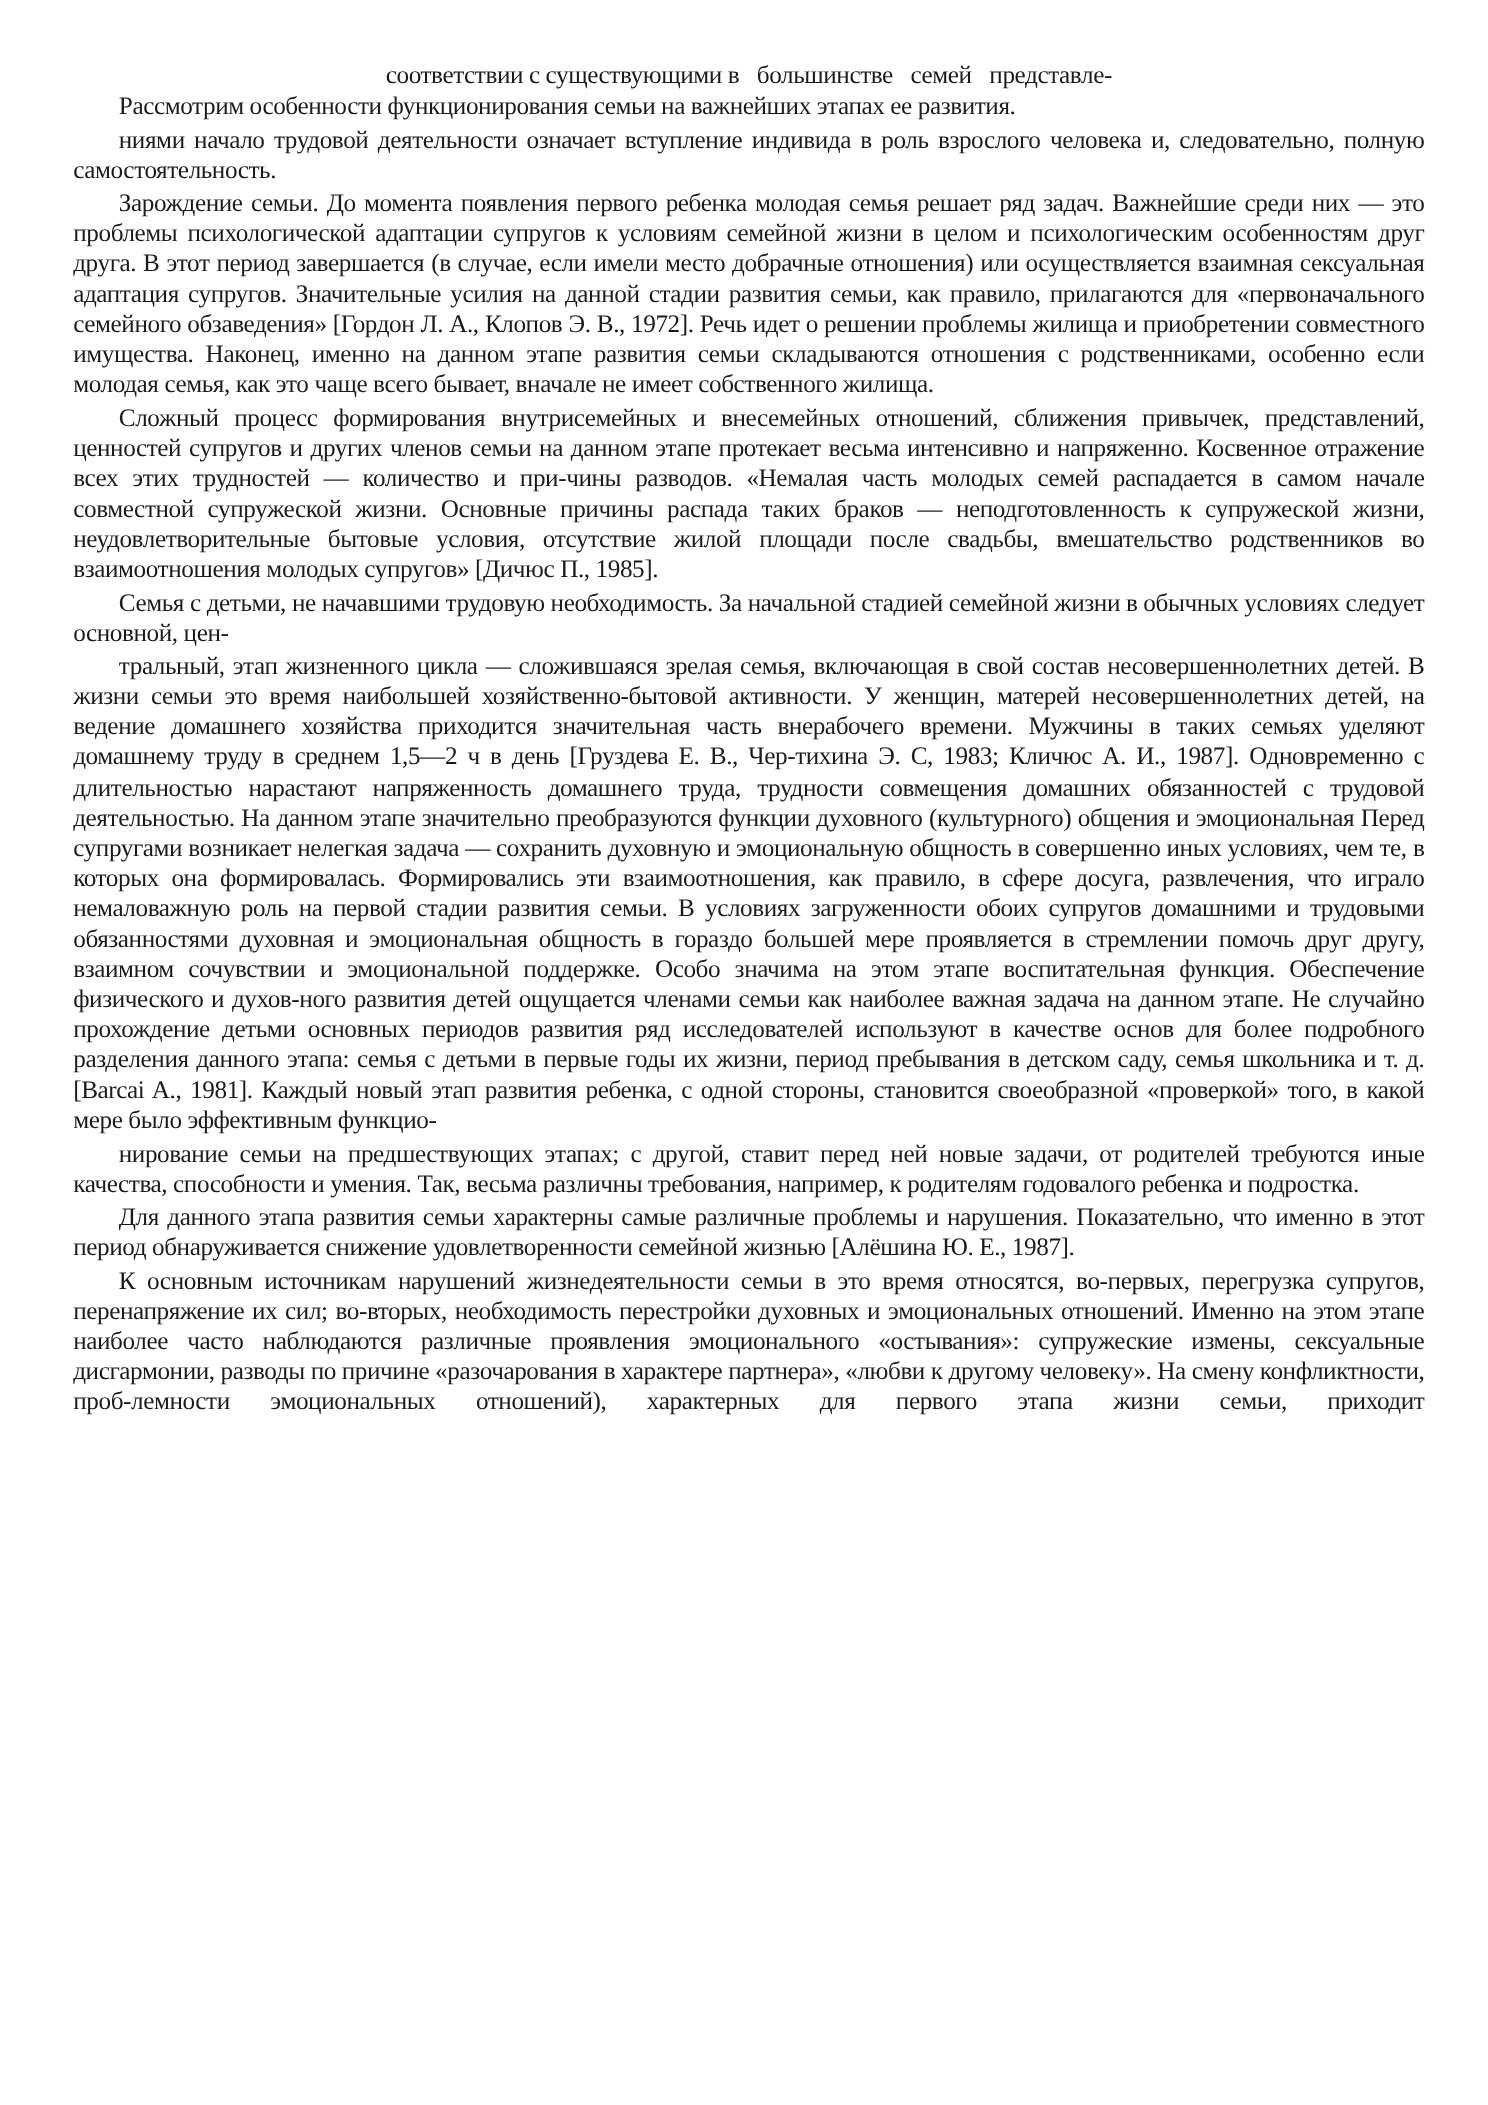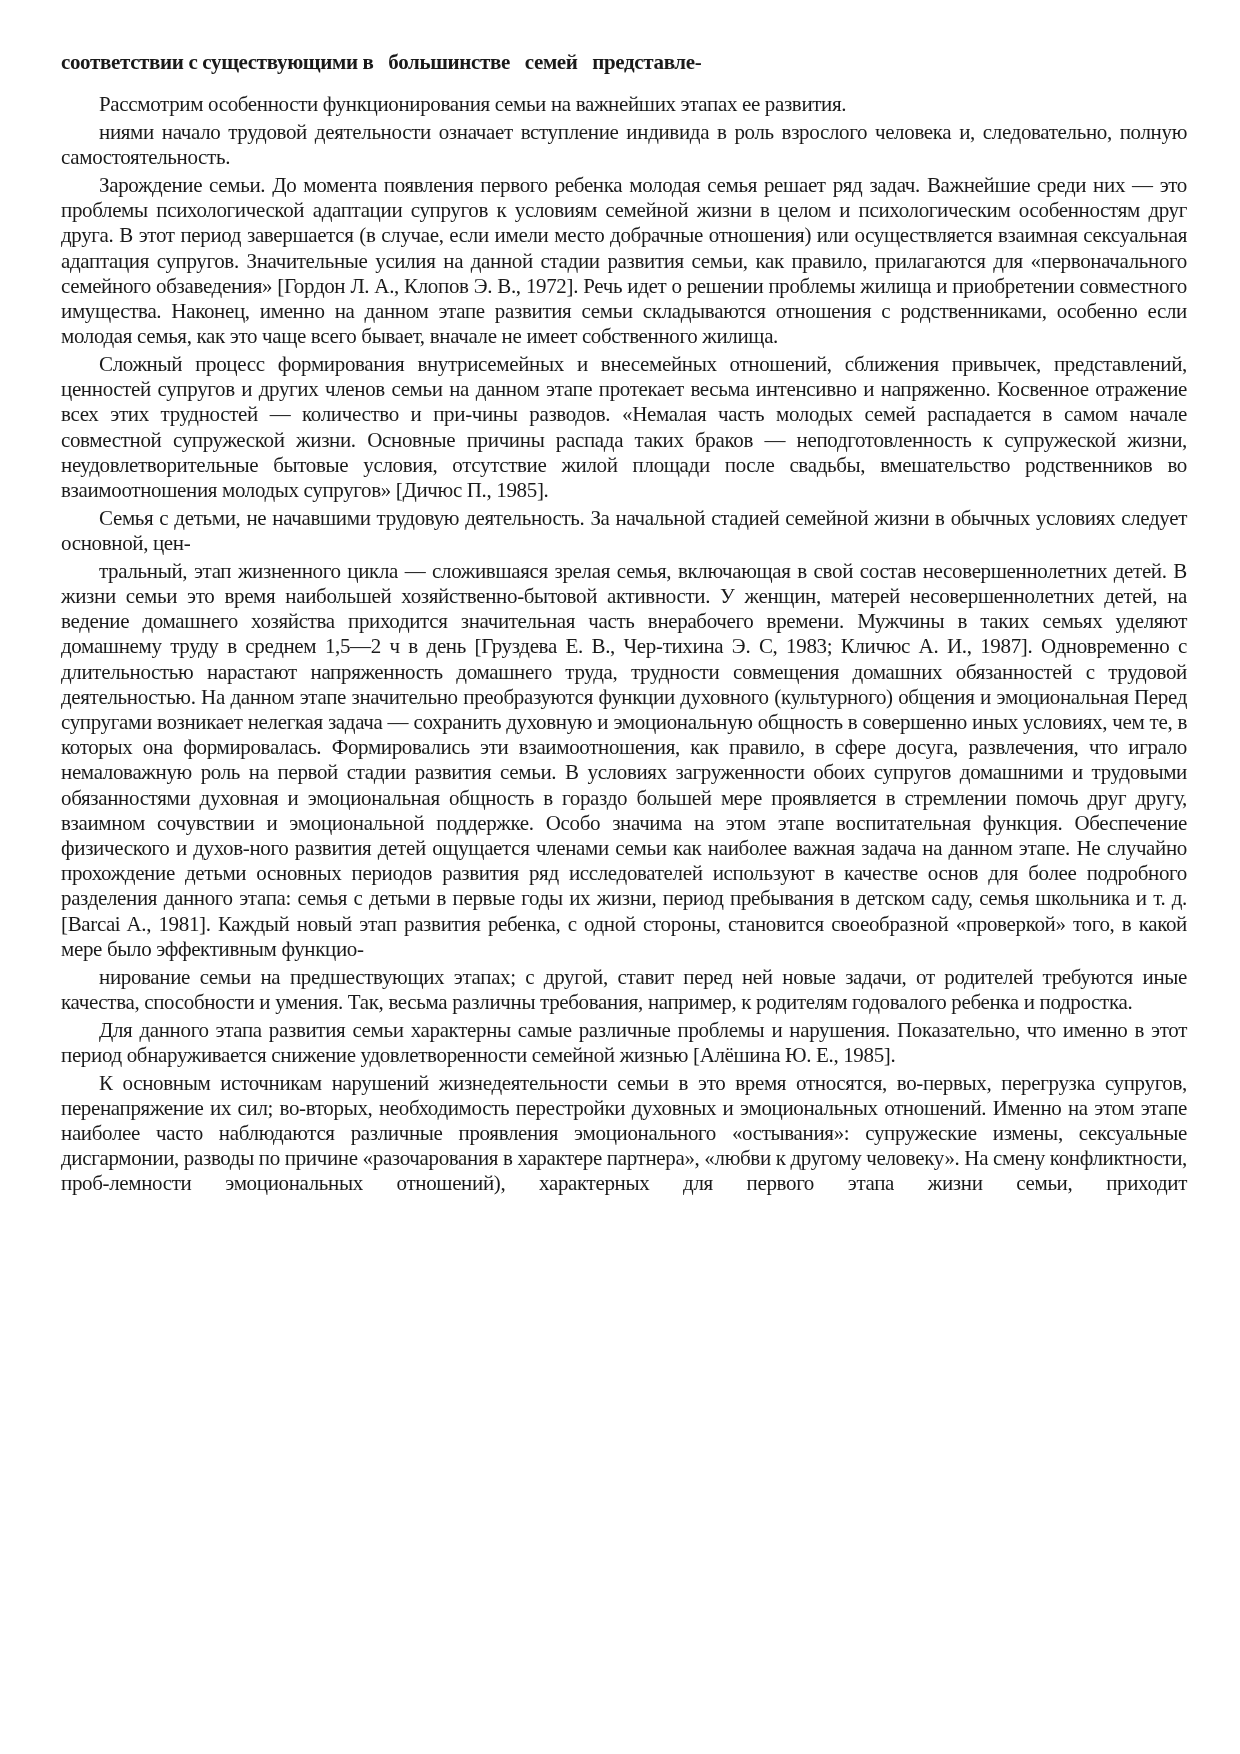"соответствии с существующими в" .frag { font-weight: bold -> none; margin: 0 0 17px 0 -> 0 0 1px 0; text-align: left -> center }
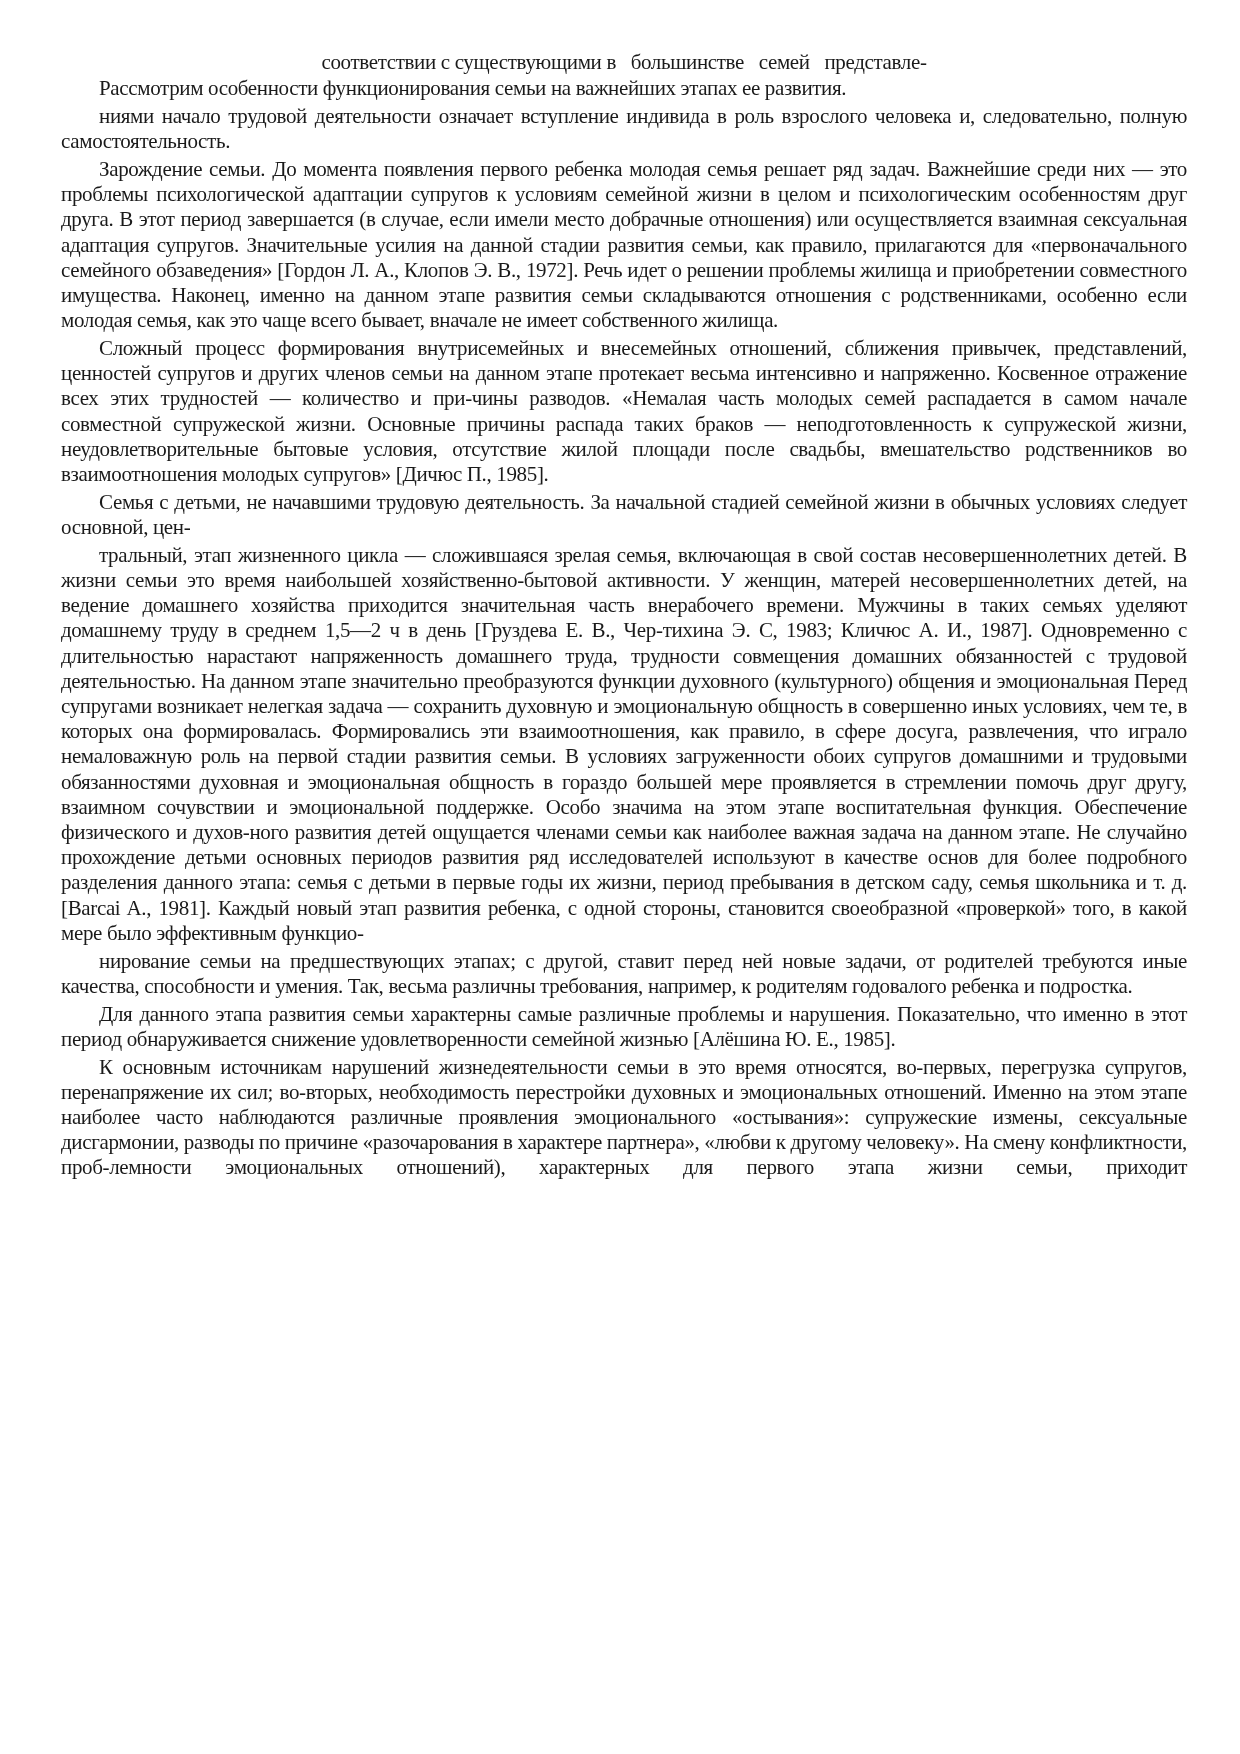"Семья с детьми, не начавшими" p.p { text: деятельность -> необходимость }
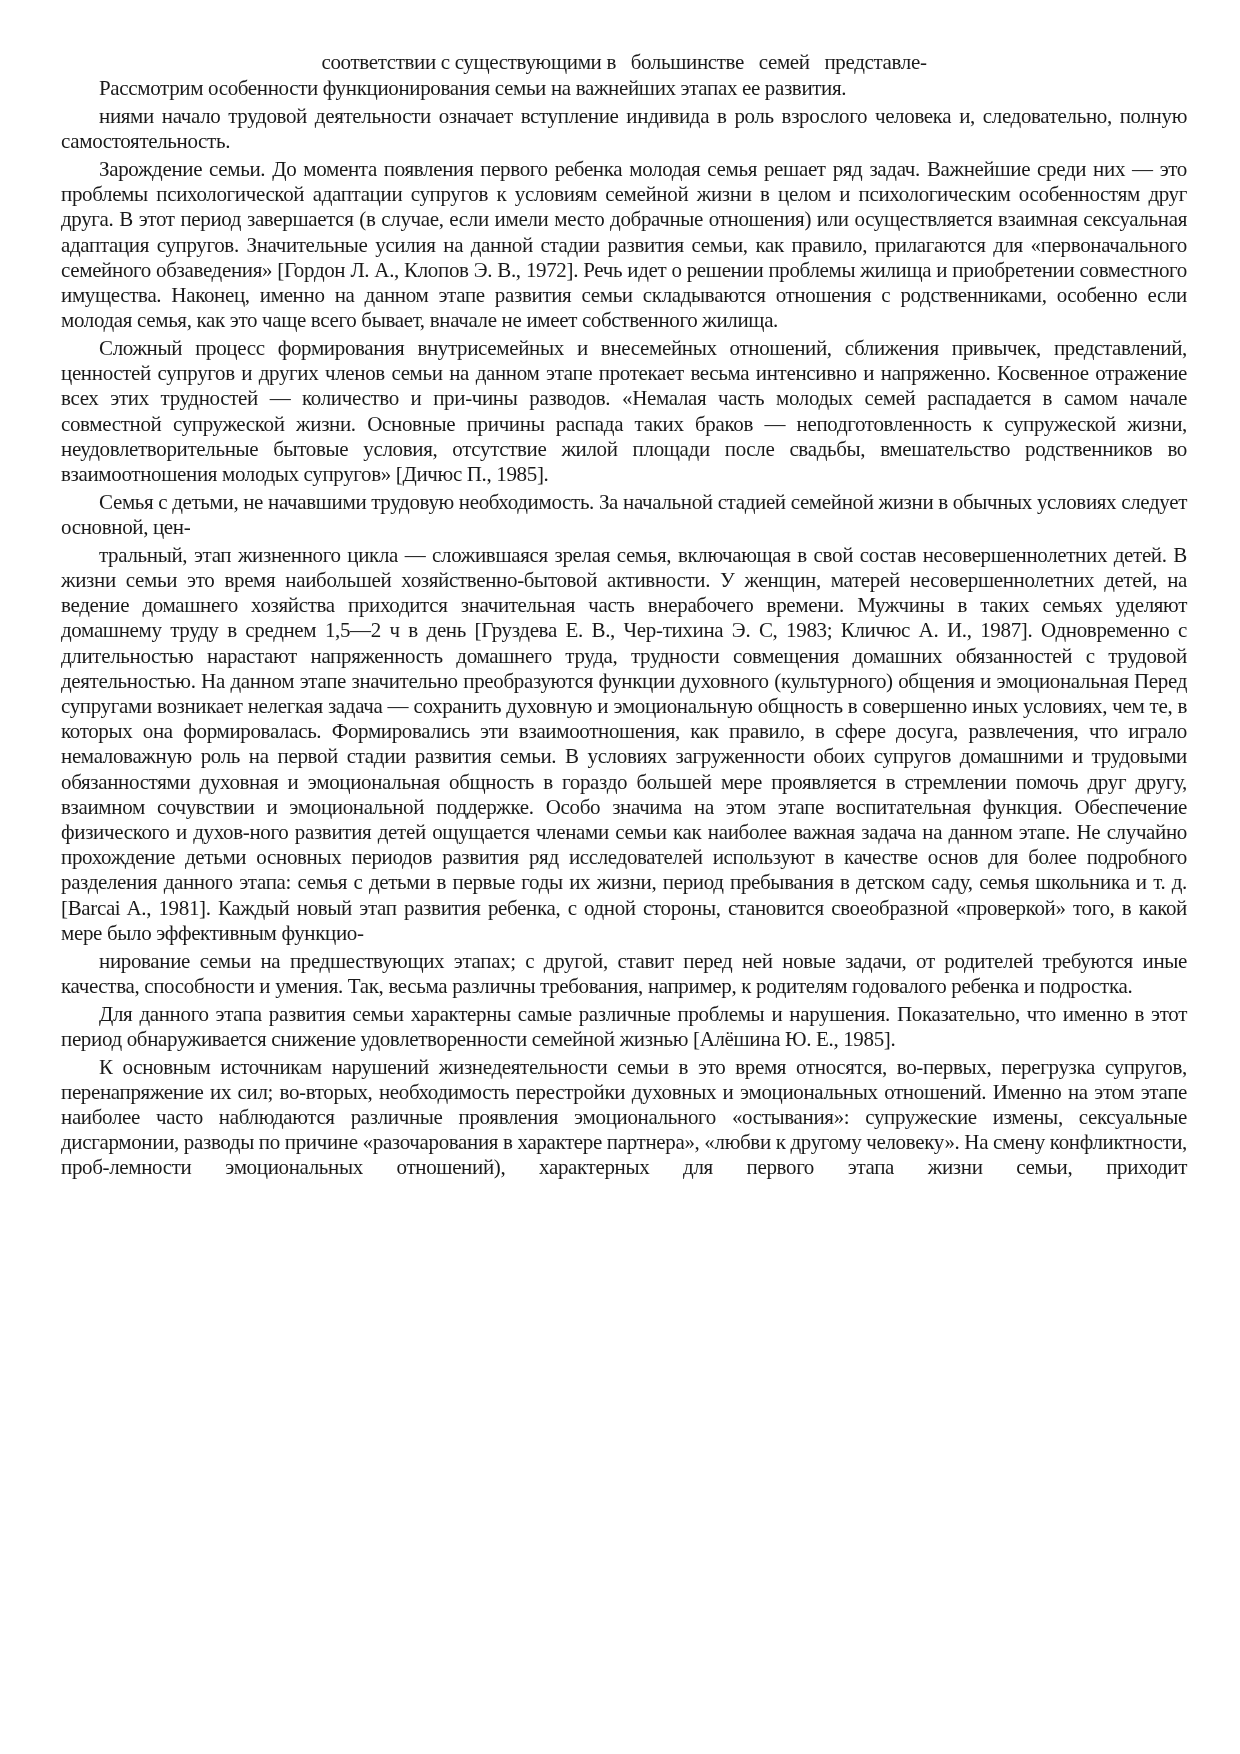"Для данного этапа развития семьи" p.p { text: 1985 -> 1987 }
